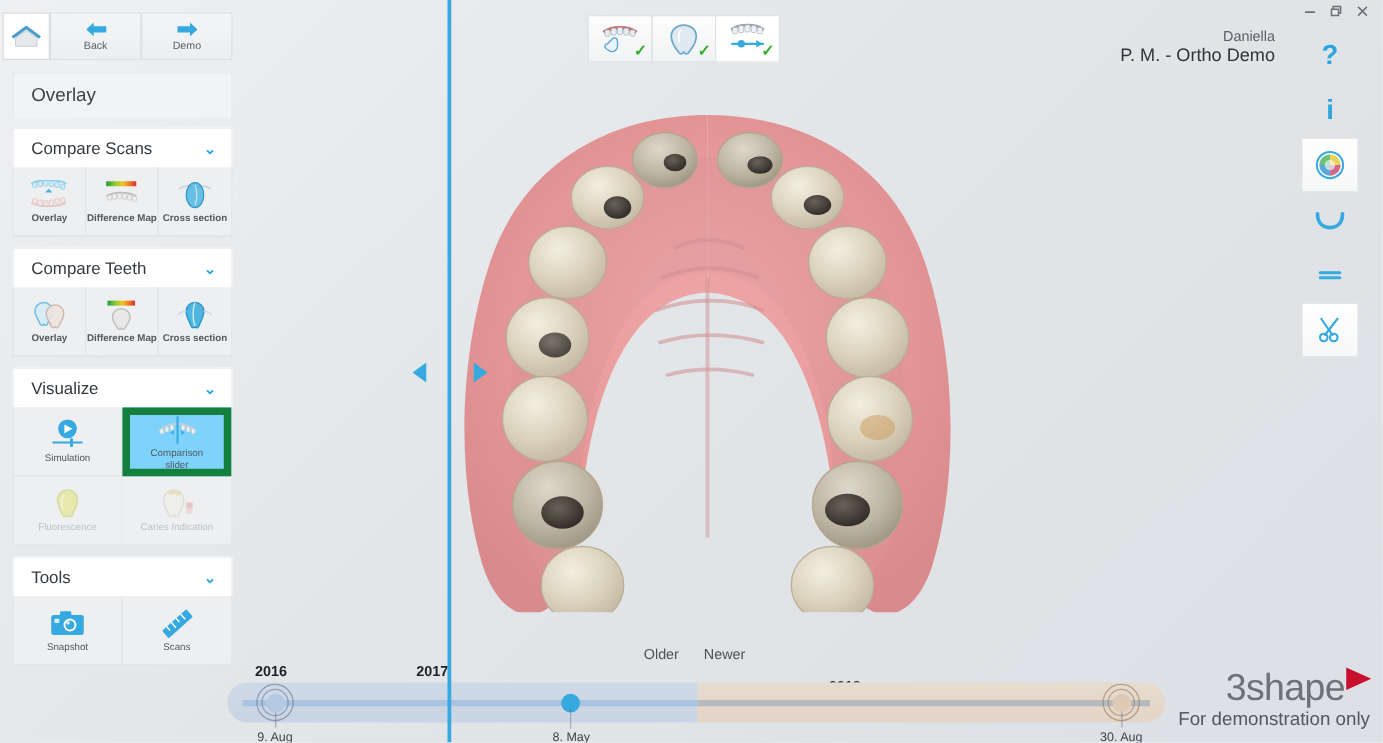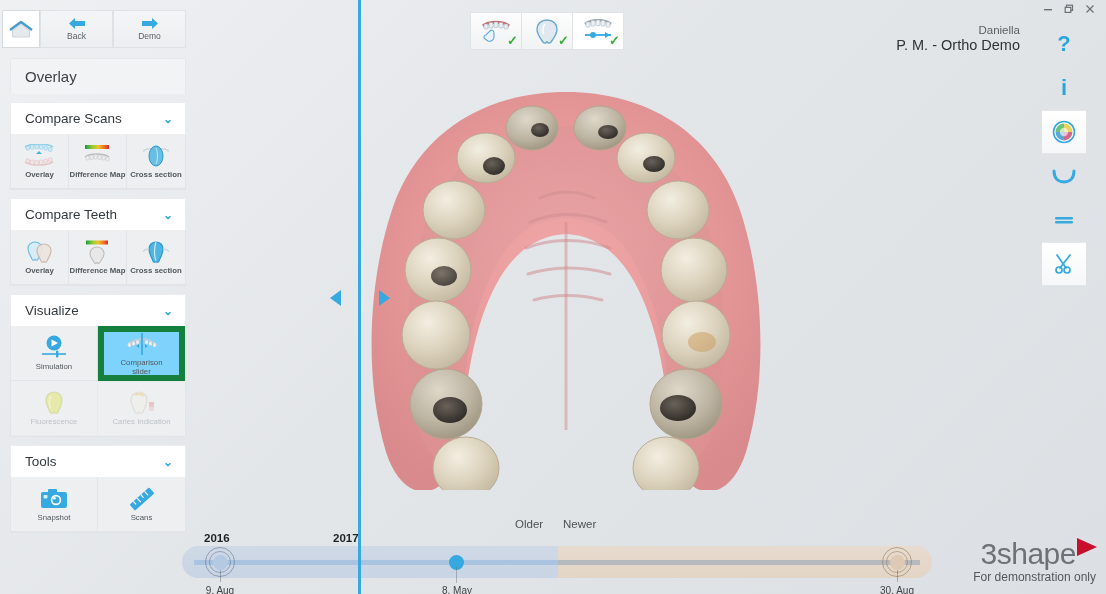"For demonstration only" .logo .demo { font-size: 12px -> 15px }
